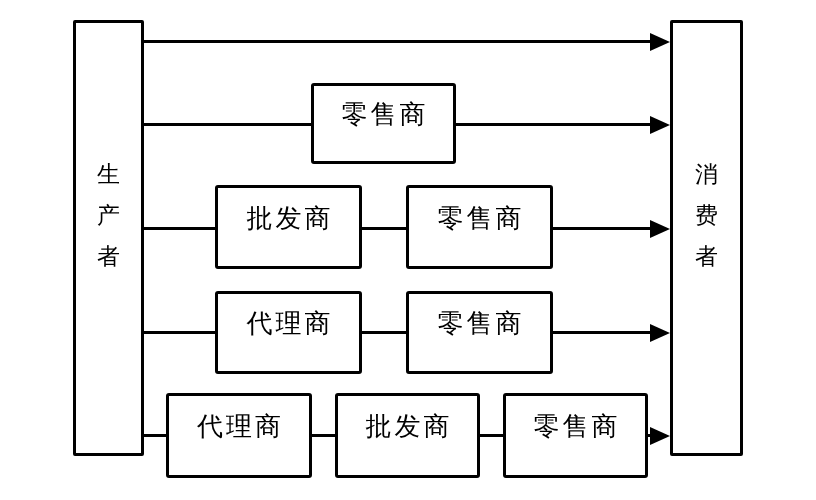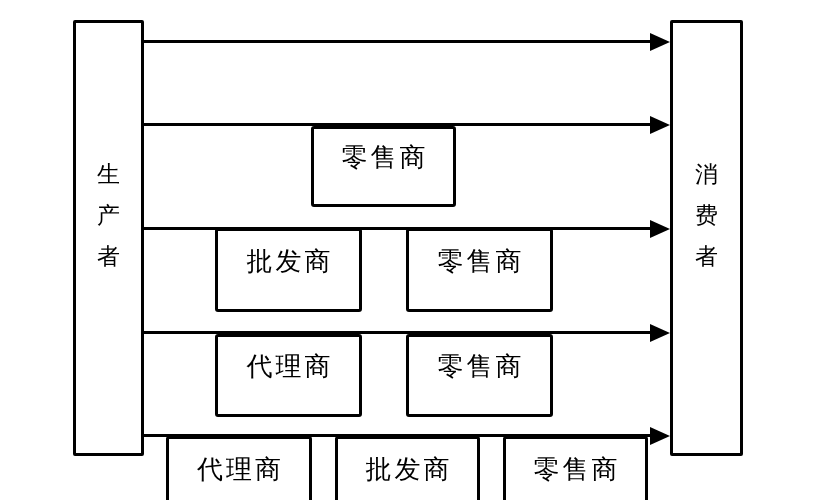"零售商" .node { margin-top: 43px -> none }
